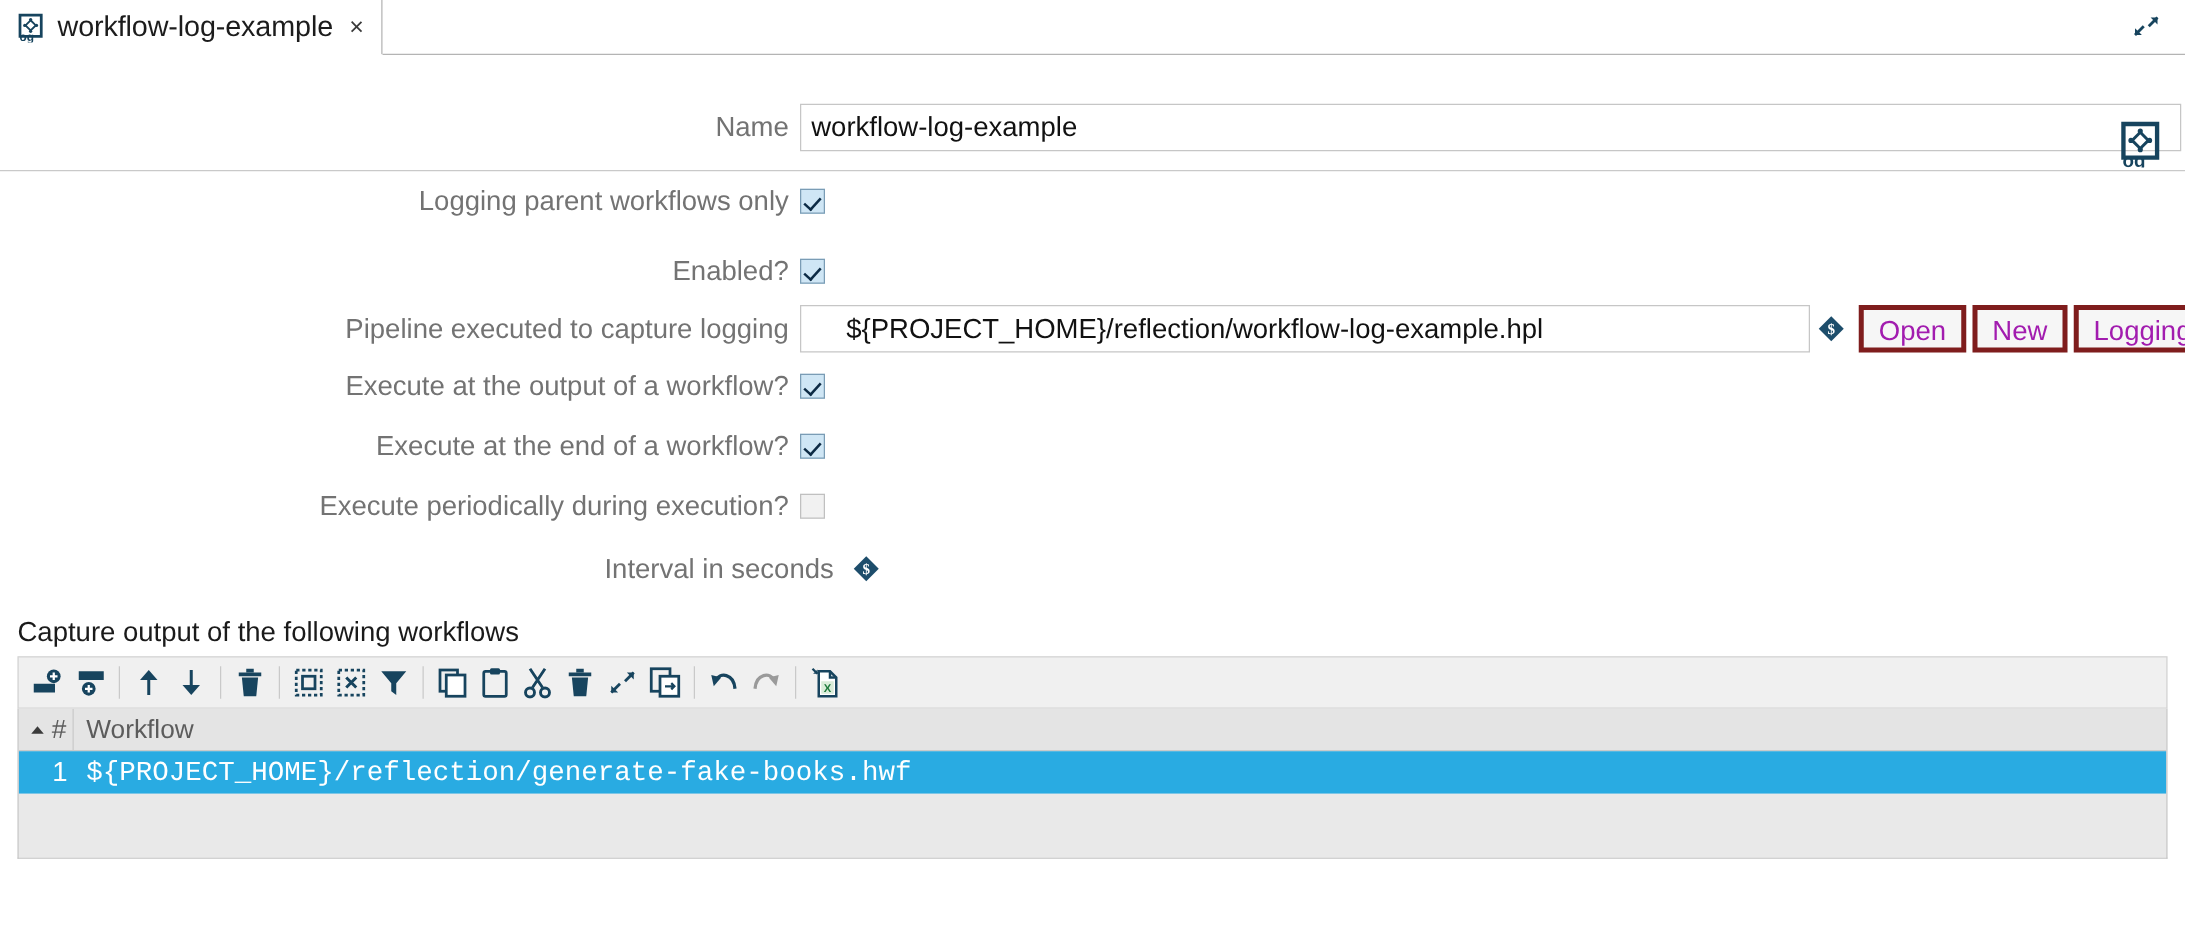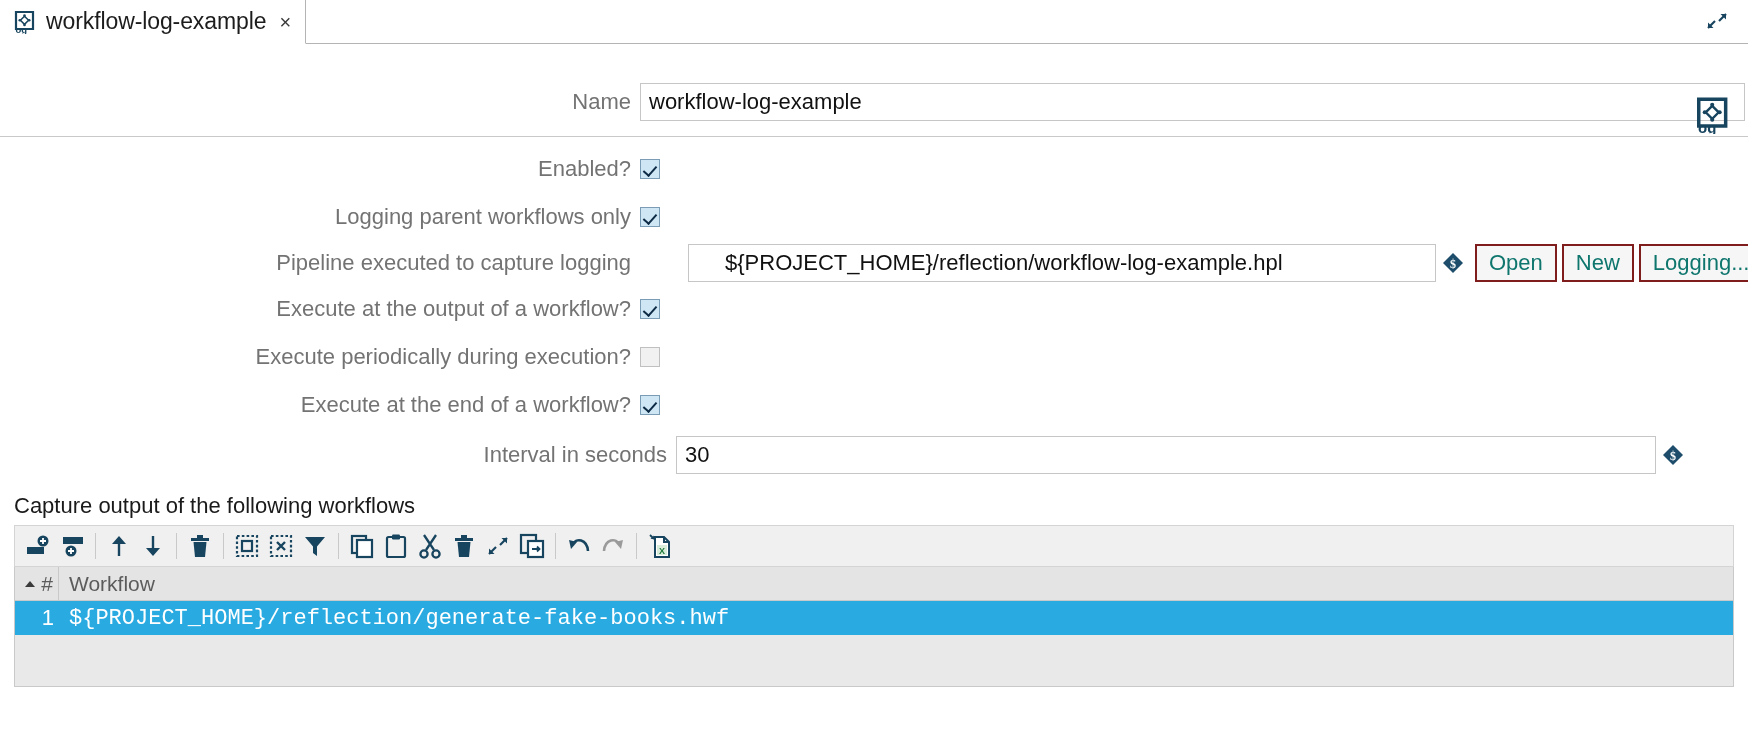"Enabled?" div.row { order: before "Logging parent workflows only" -> after "Logging parent workflows only" }
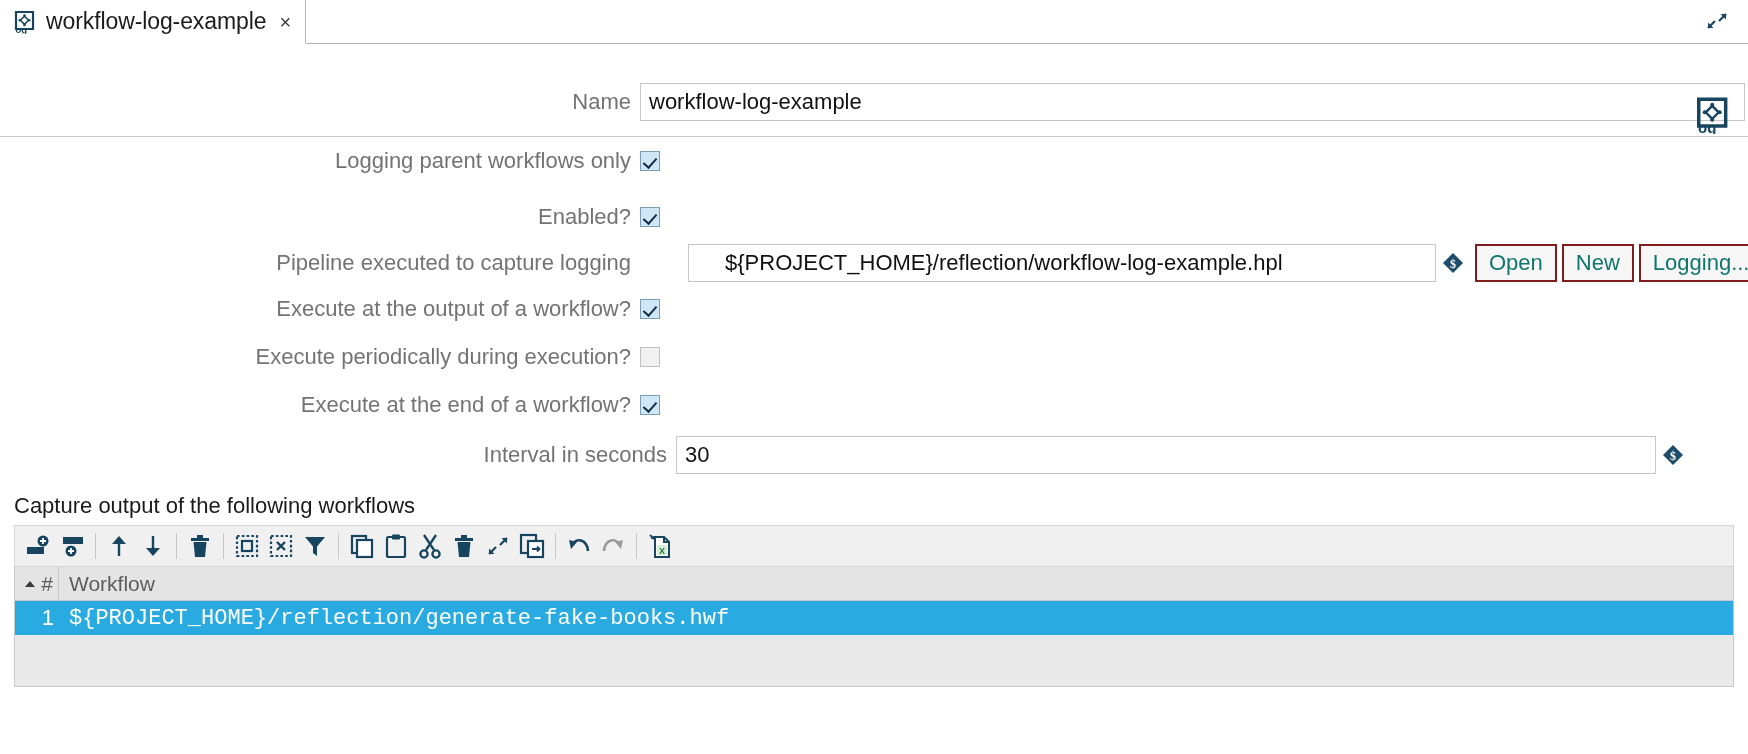"Pipeline executed to capture logging" .pipeline-row { gap: 48px -> none }
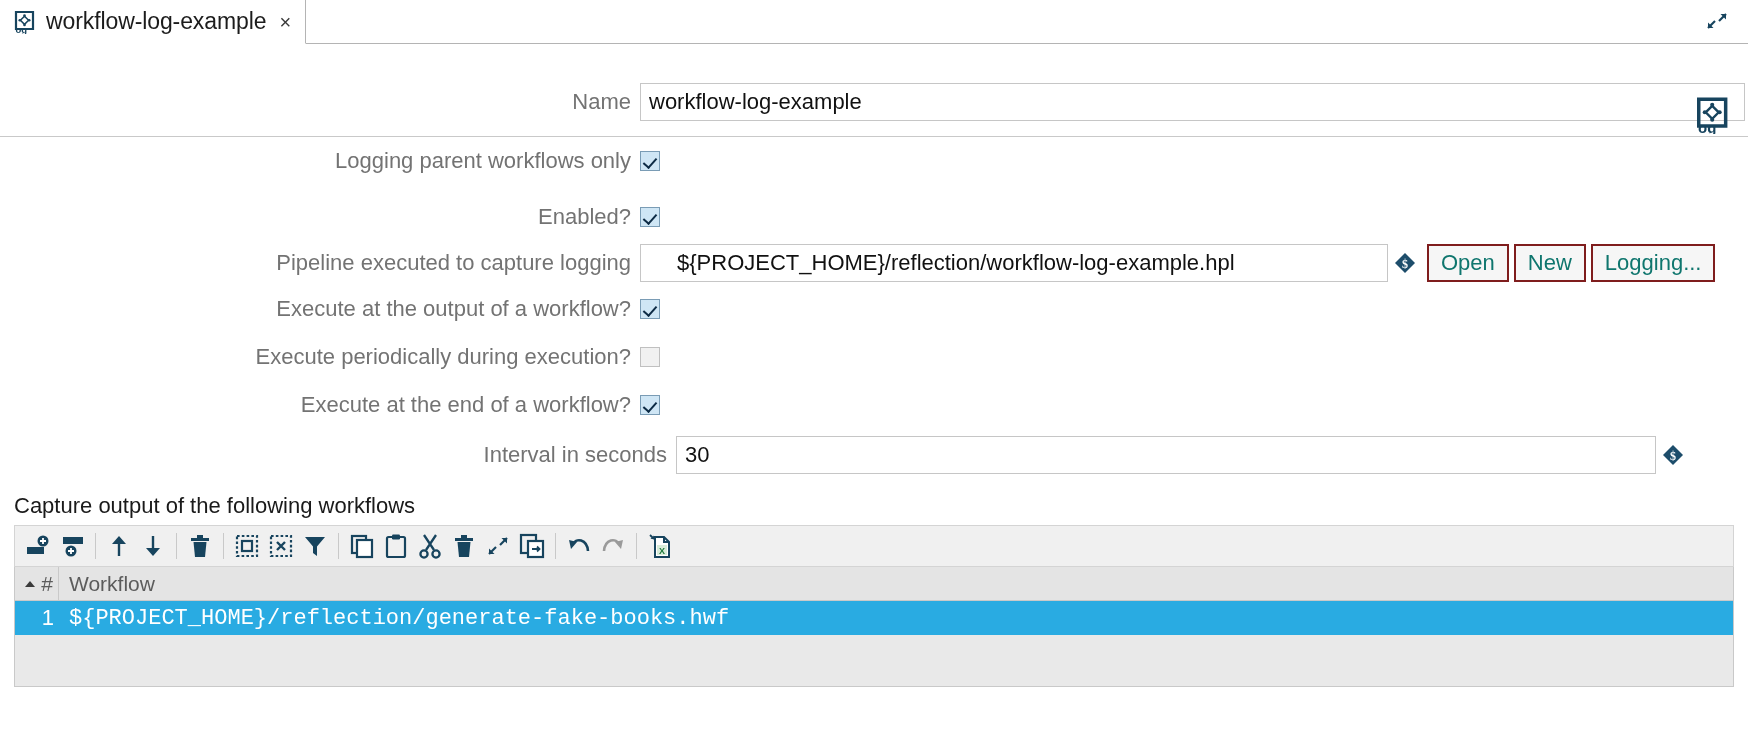"${PROJECT_HOME}/reflection/workflow-log-" .pipe-input { width: 748px -> 808px }
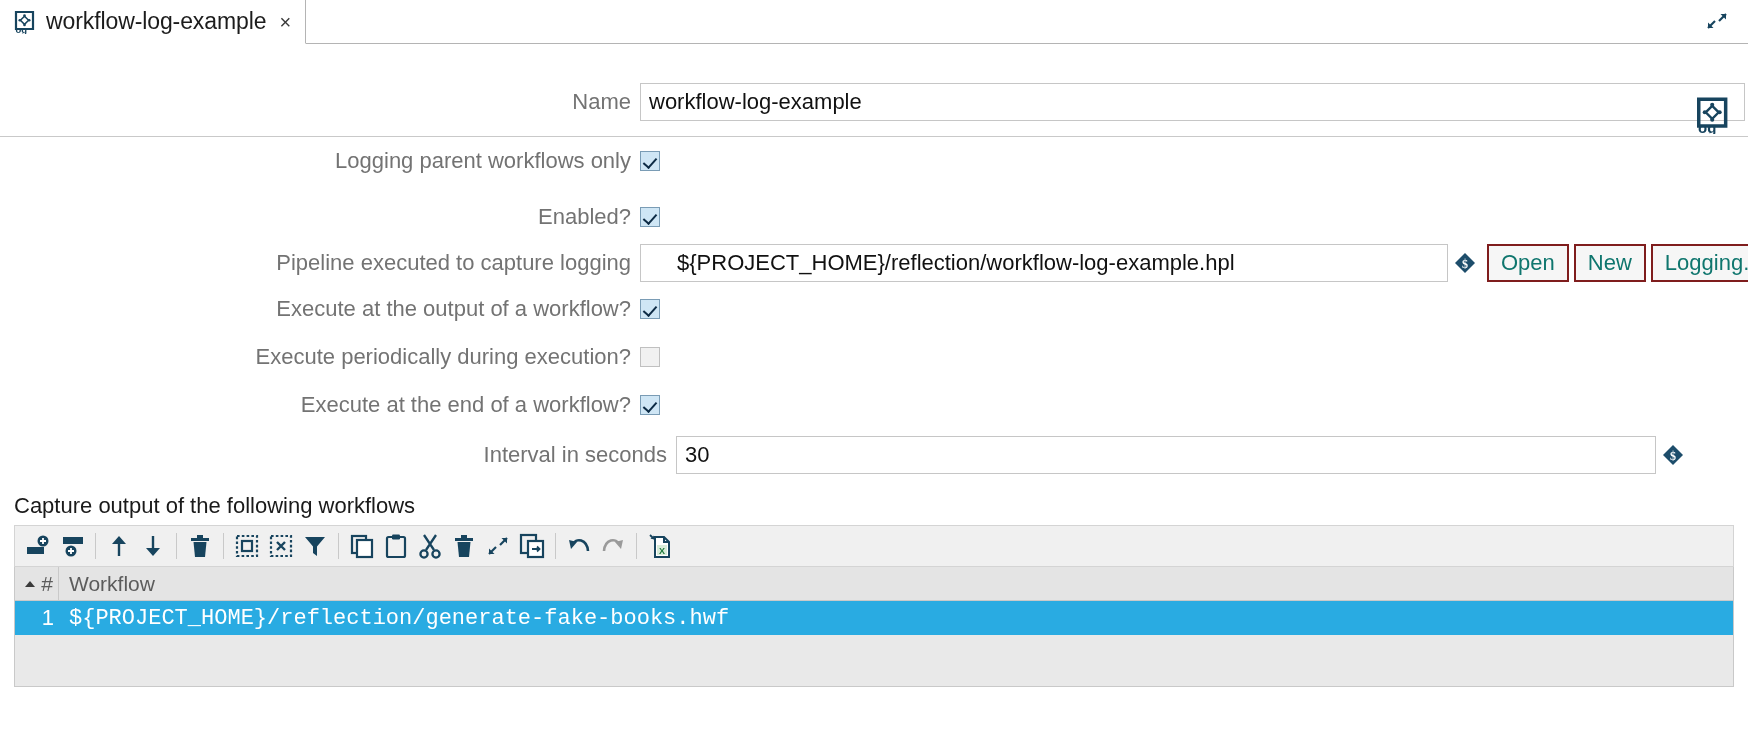"Open" .btn { border: 2px solid #7f1d1d -> 4px solid #7f1d1d; color: #0f766e -> #a21caf }
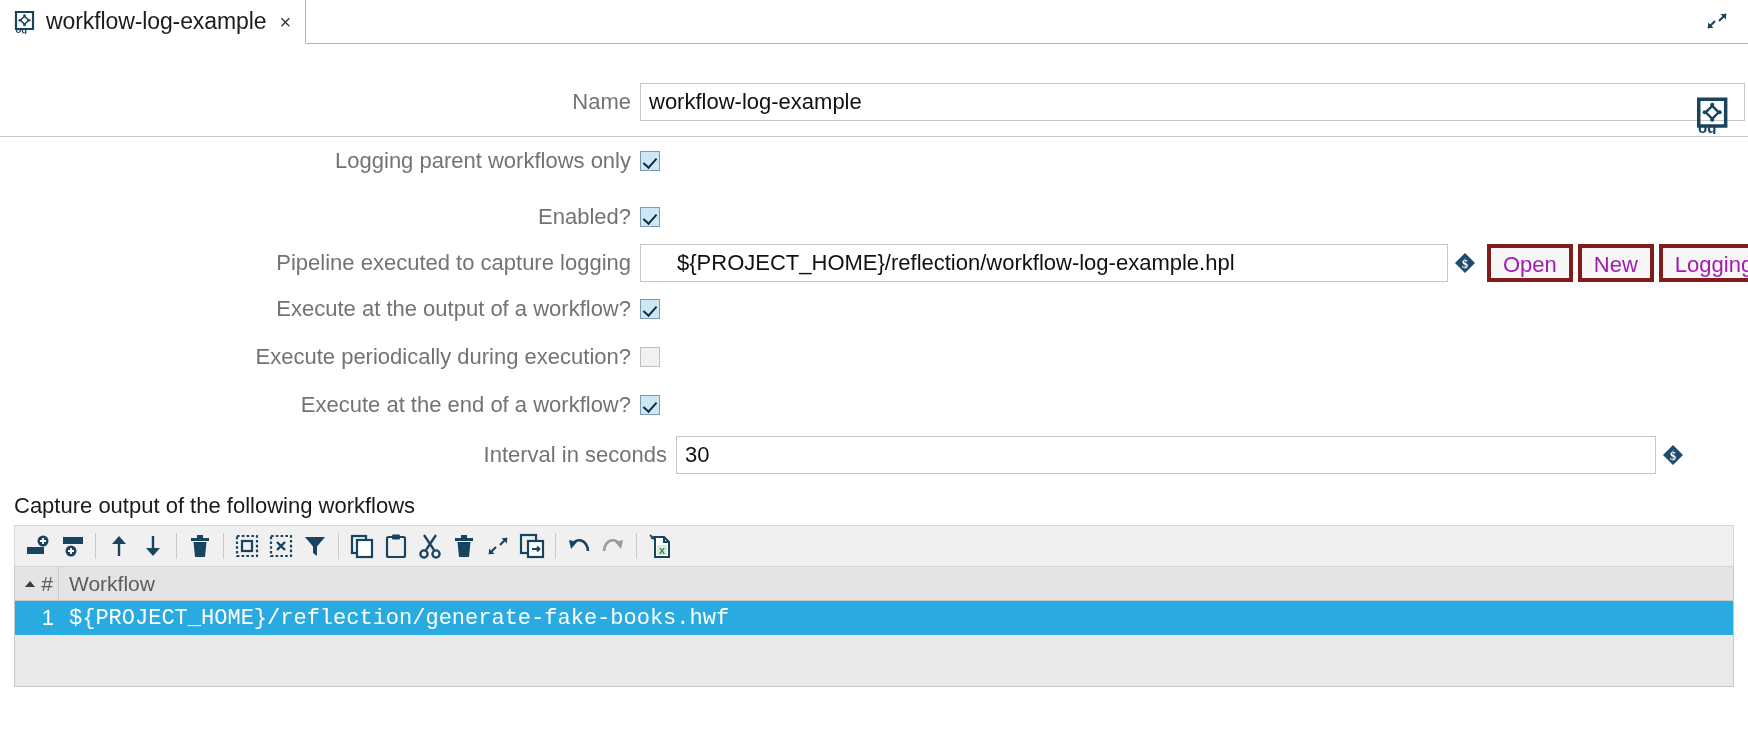"Execute periodically during execution?" div.row { order: before "Execute at the end of" -> after "Execute at the end of" }
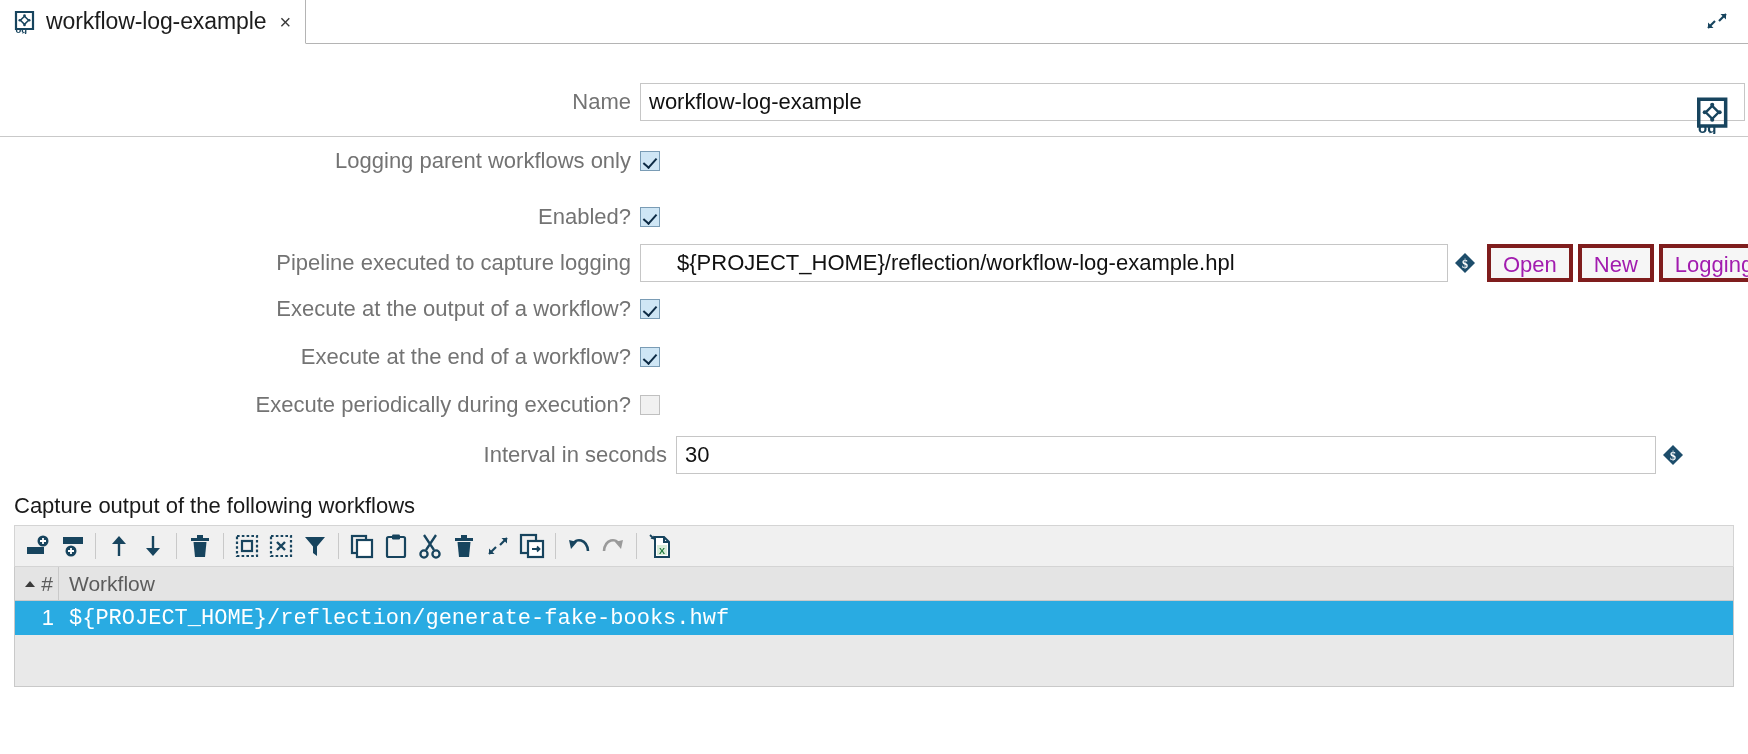"30" input.txtinput { html: <input> -> none }
